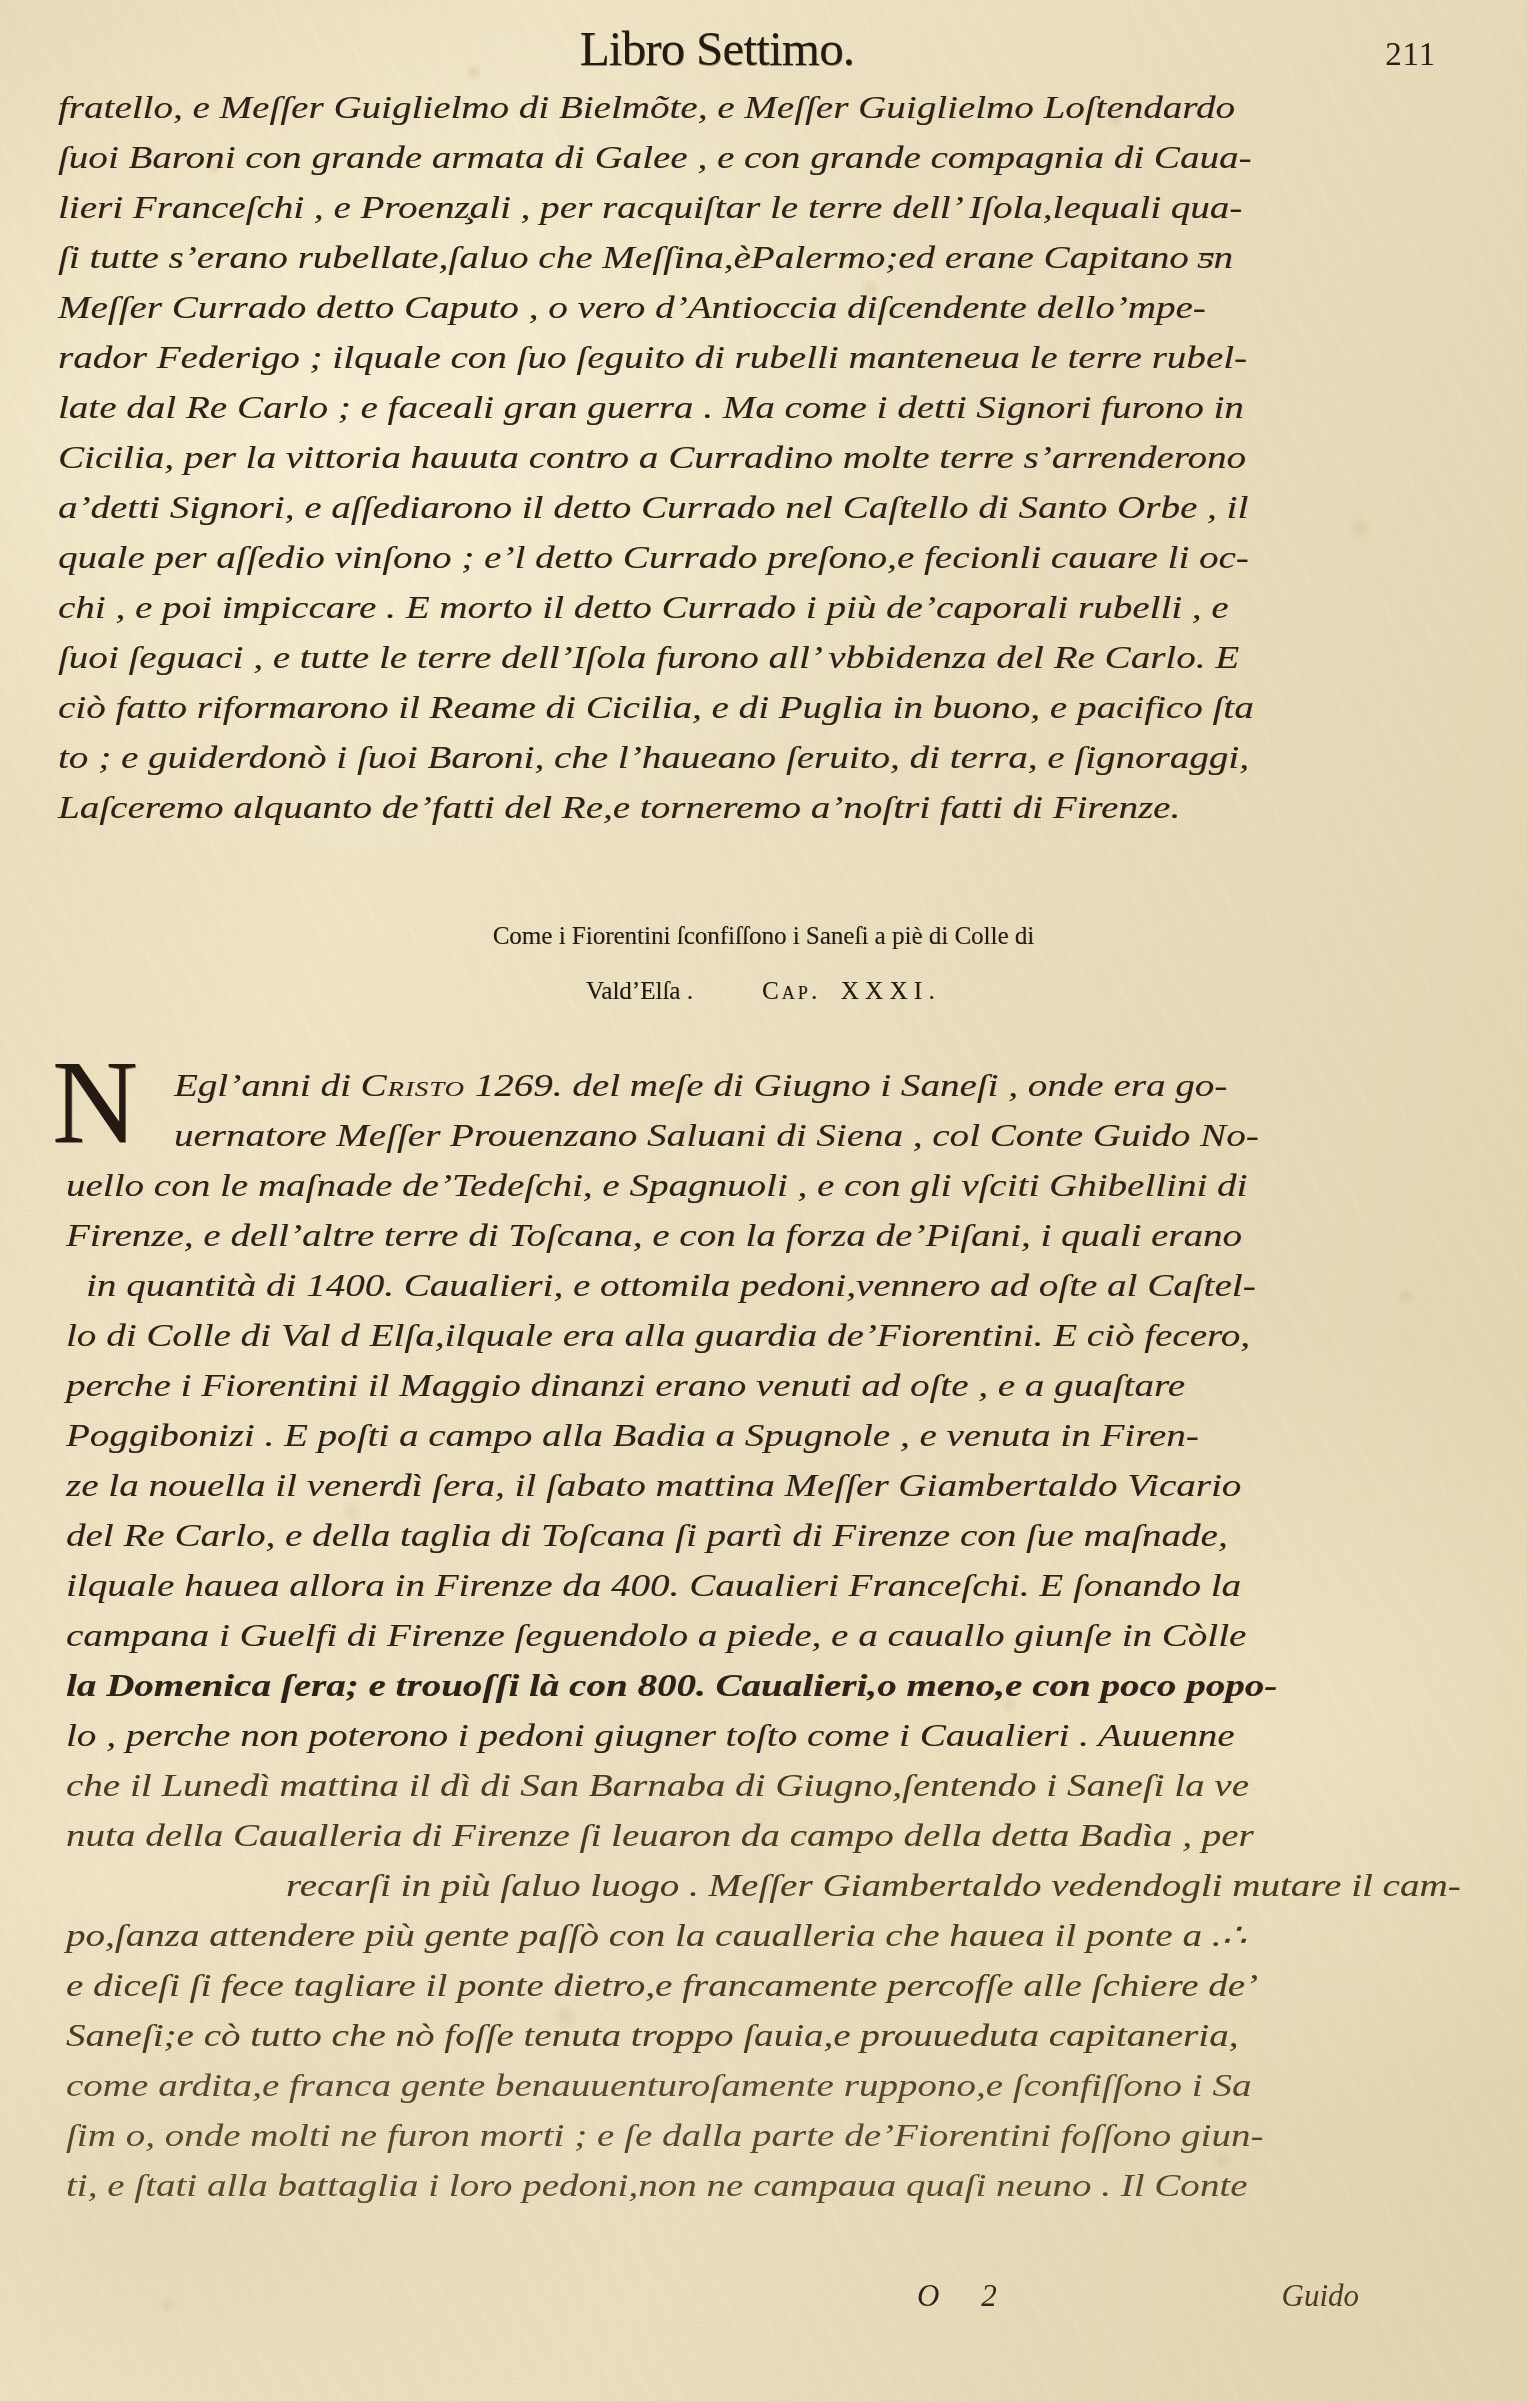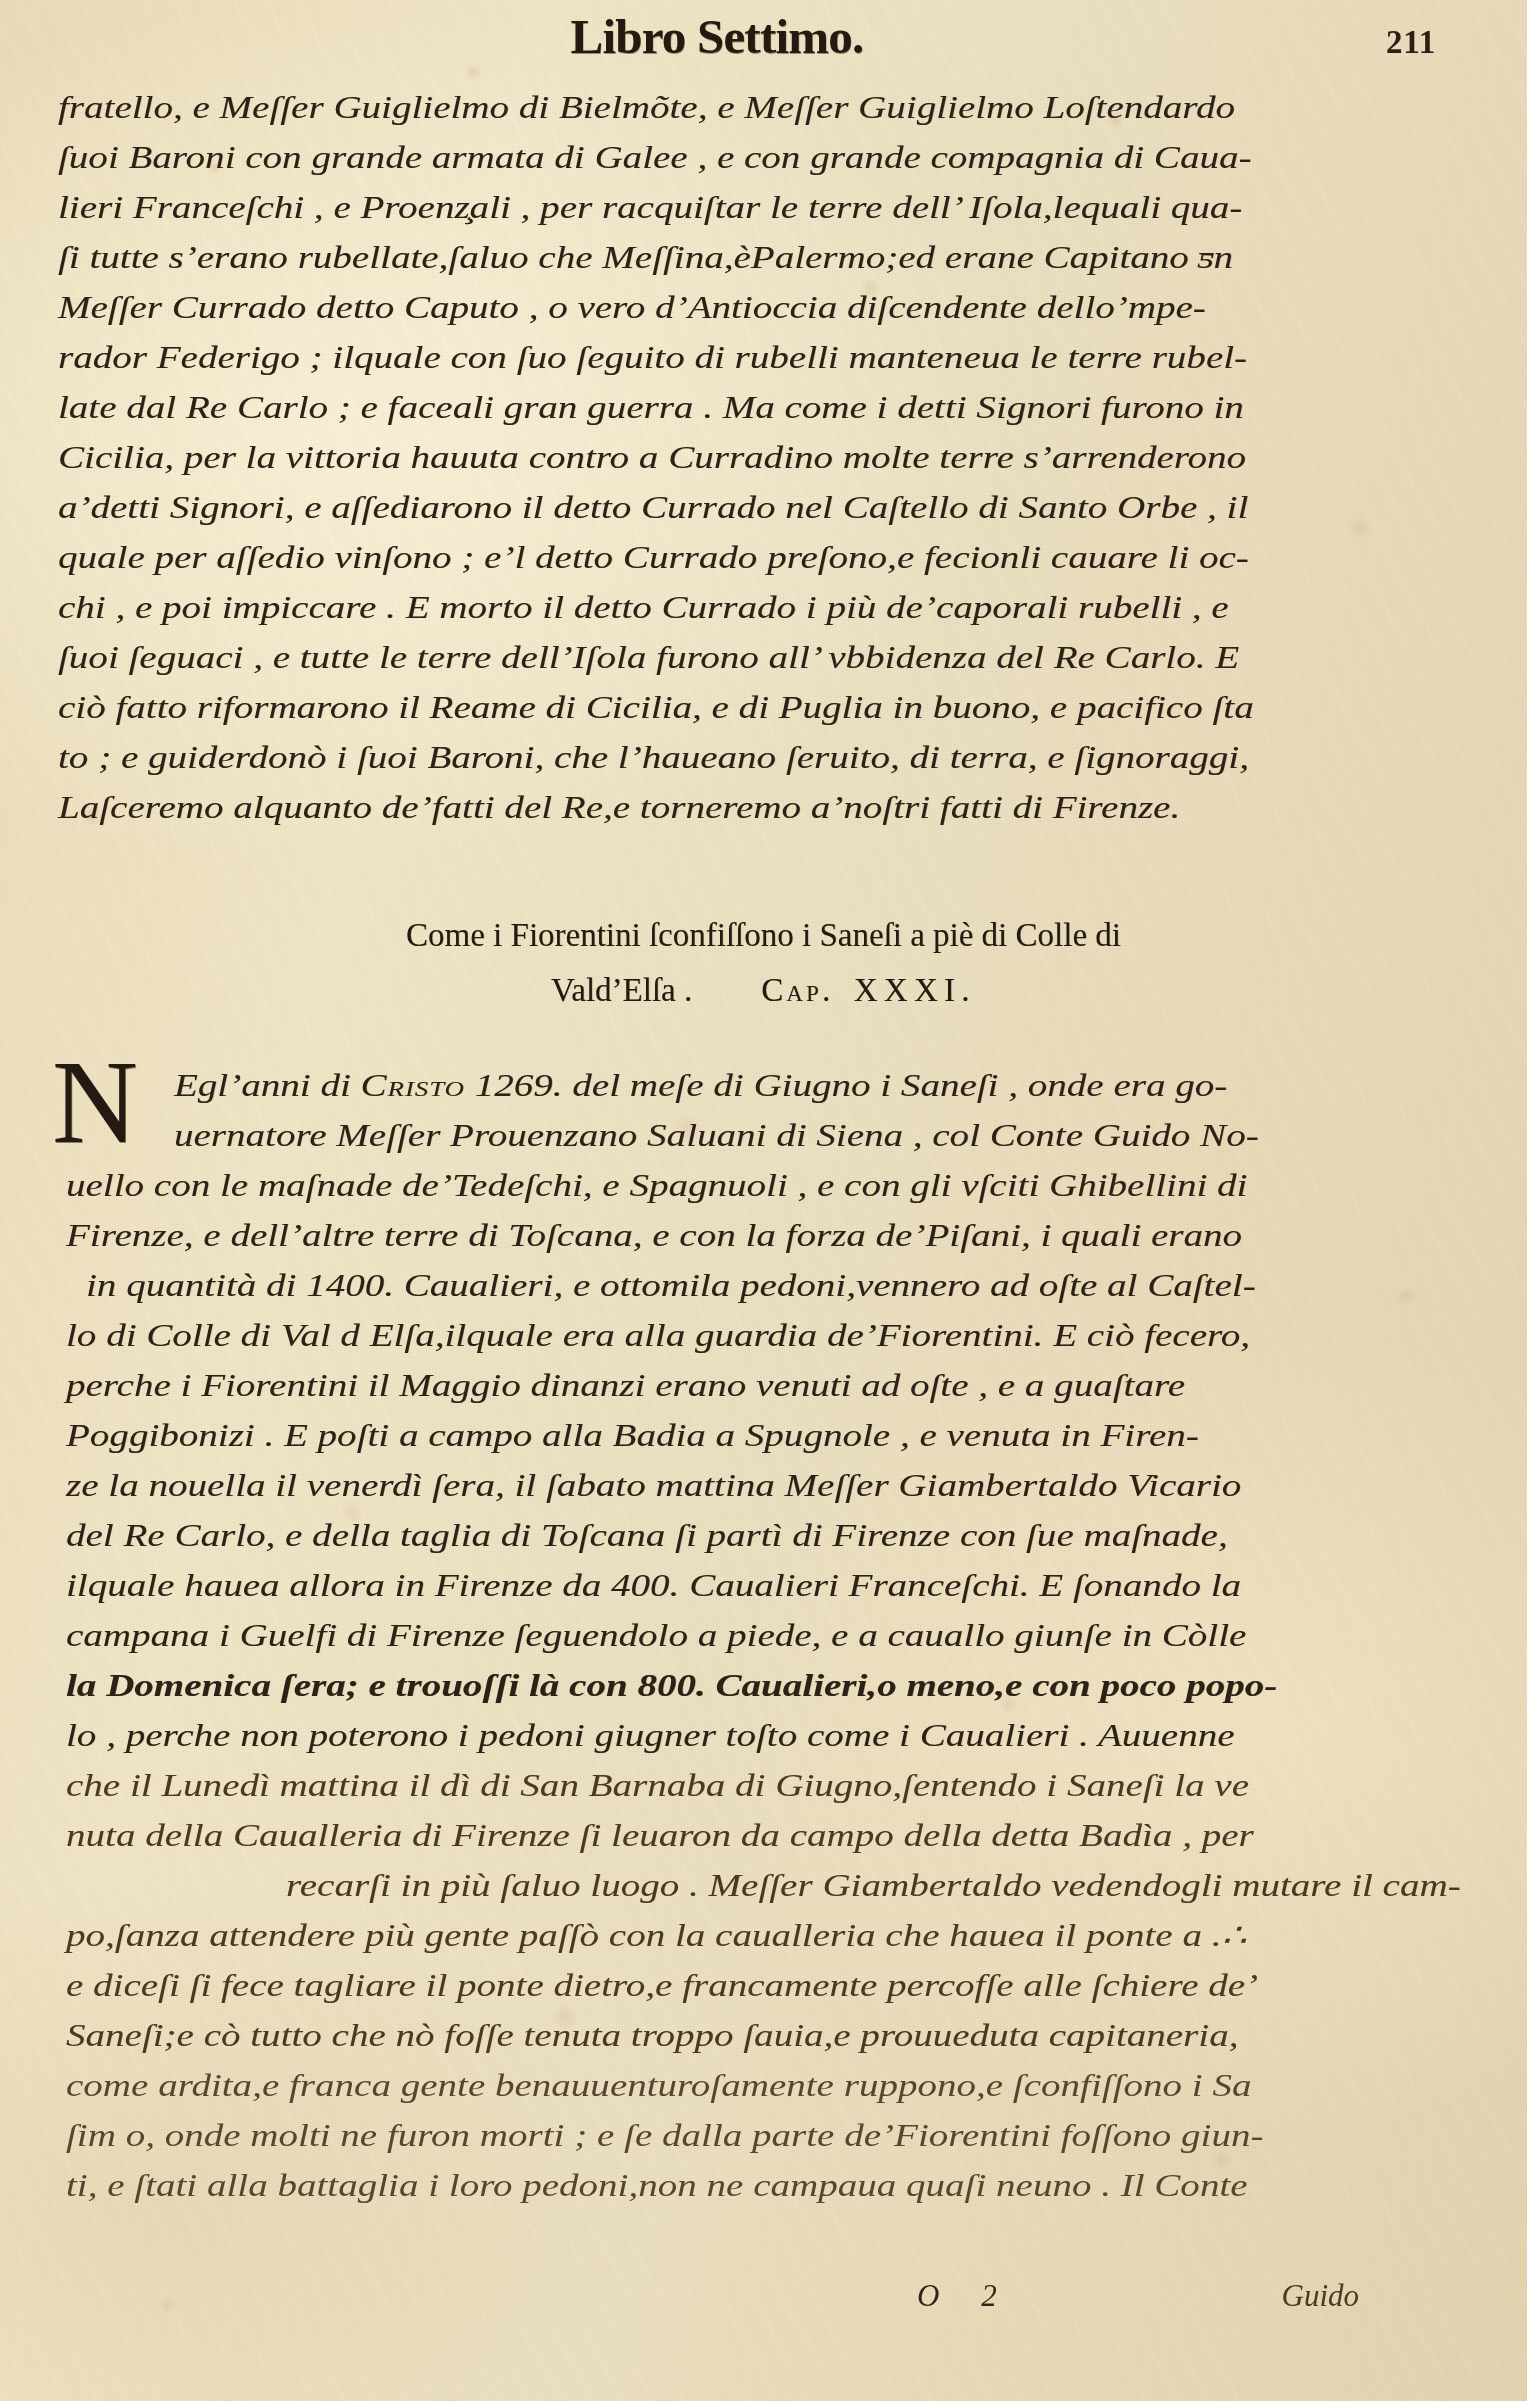"Libro Settimo." .runhead { font-weight: bold -> none; top: 12px -> 24px }
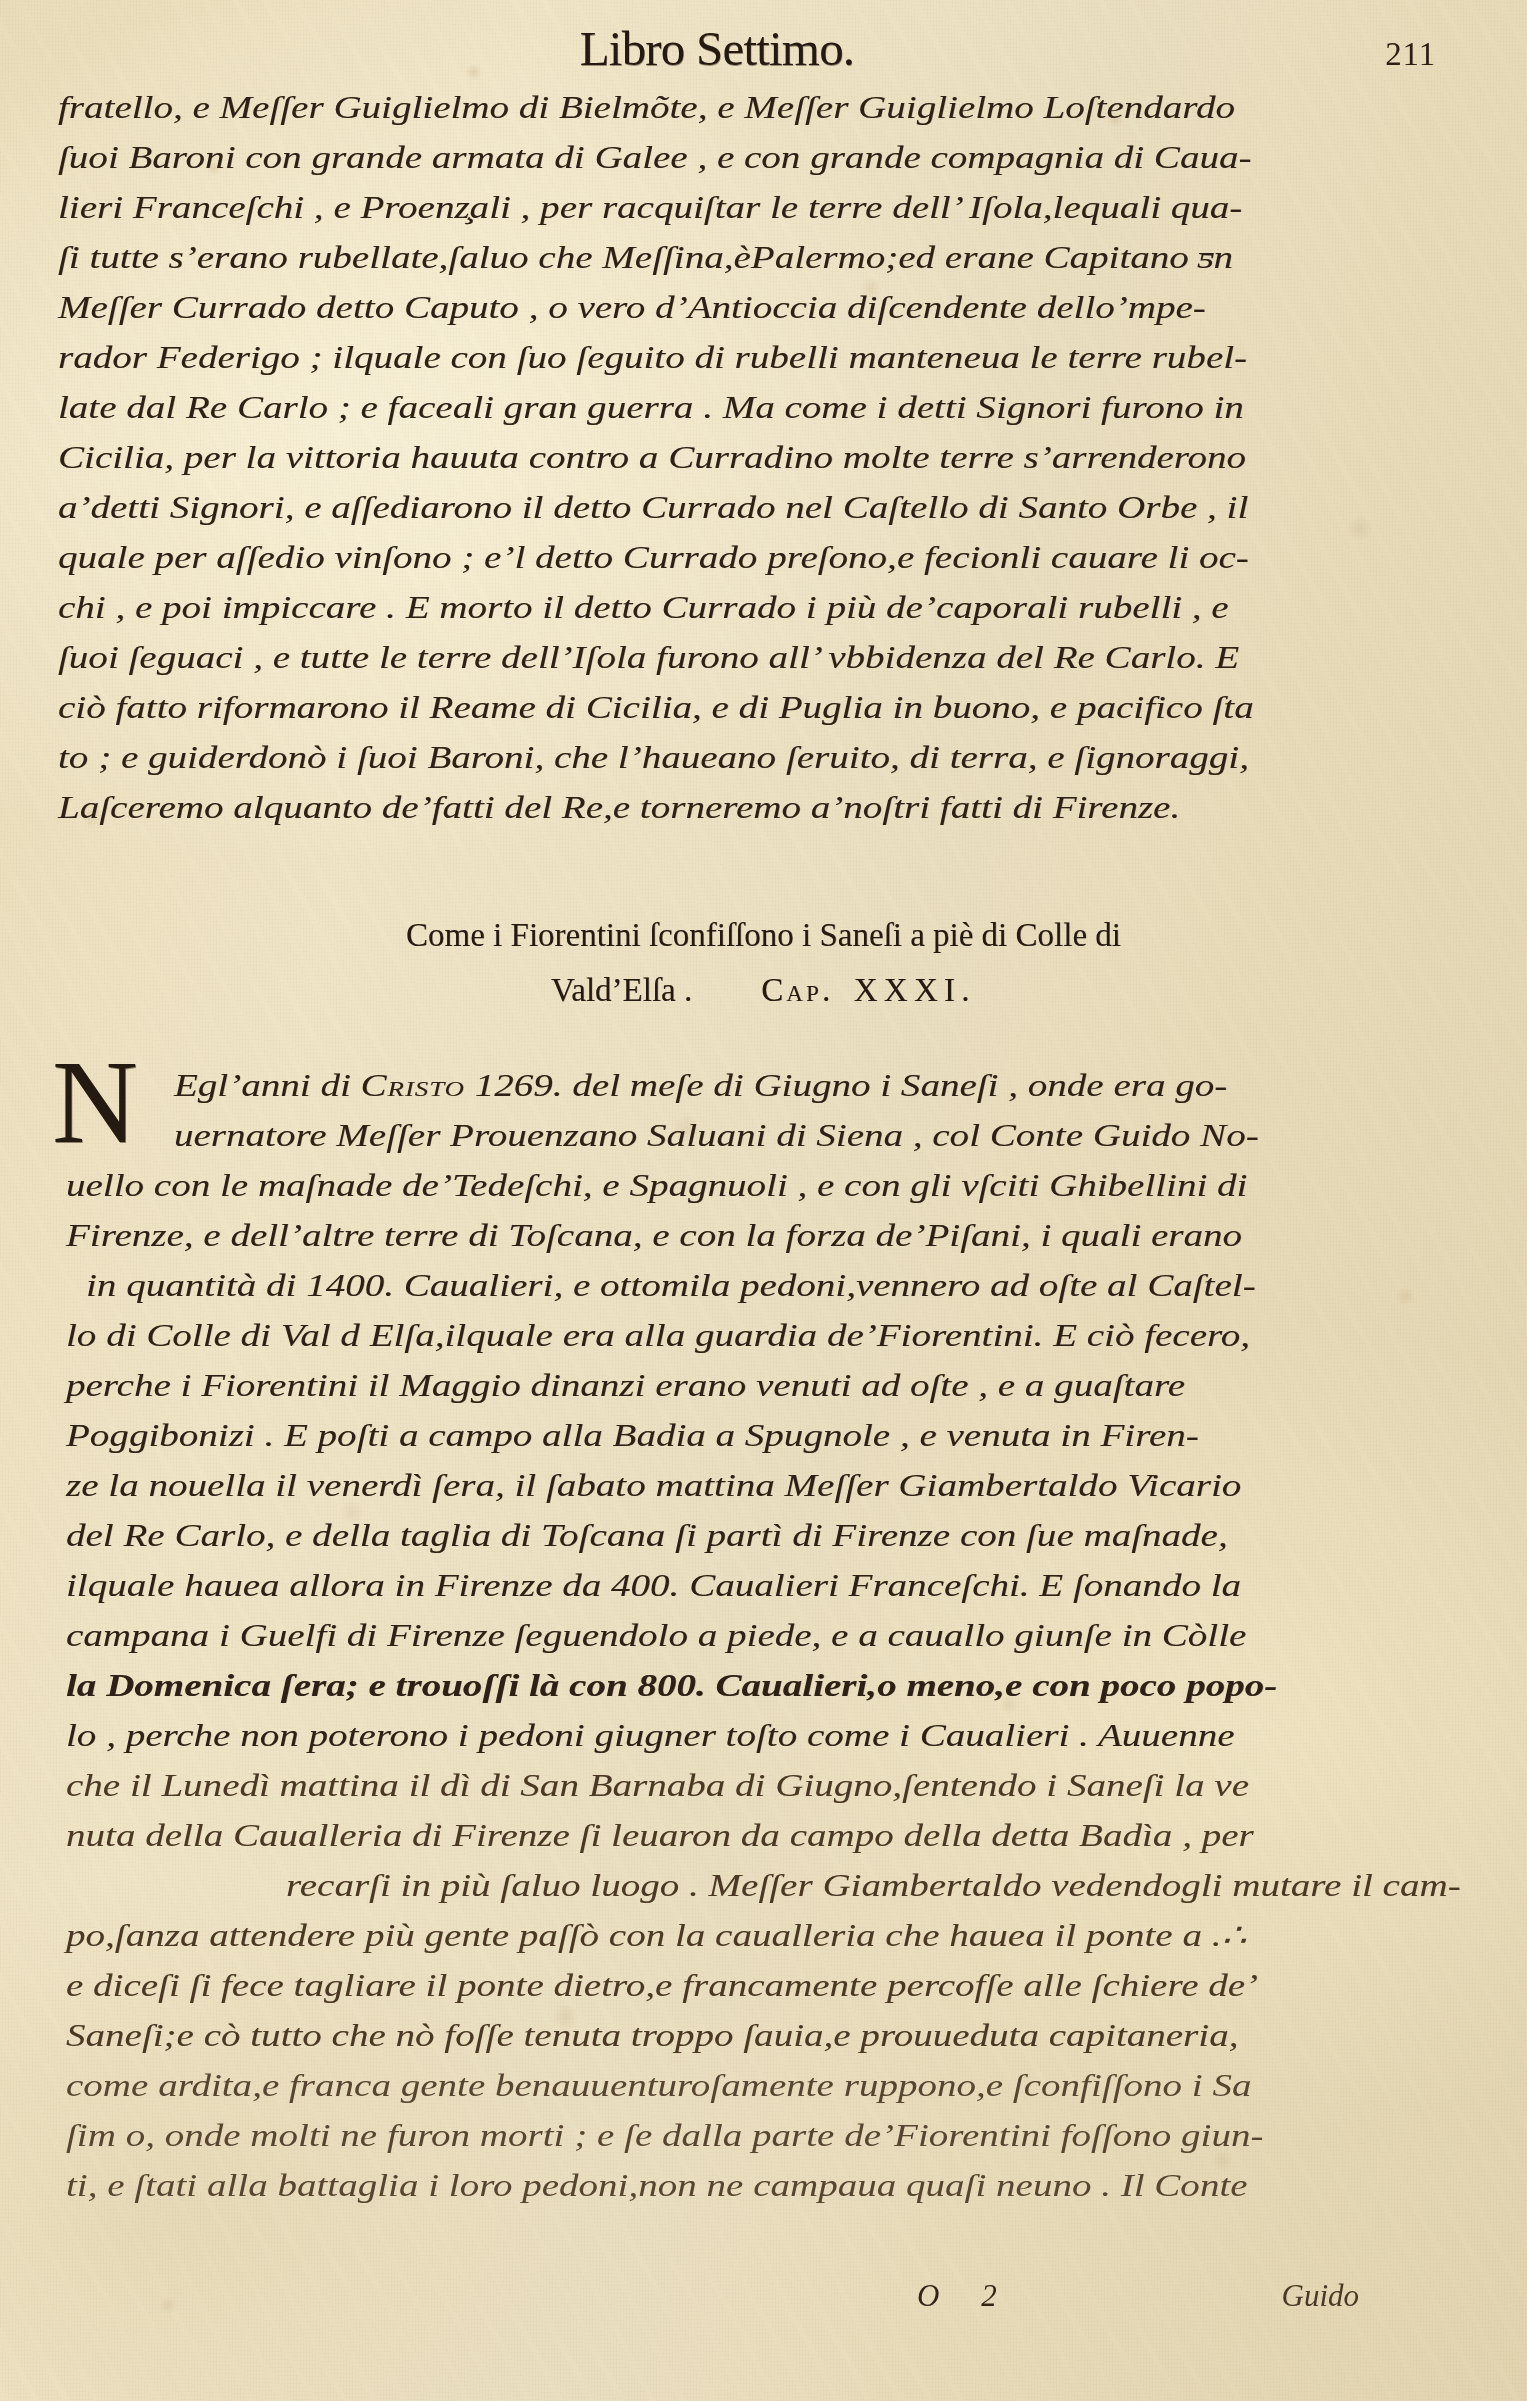"Come i Fiorentini ſconfiſſono i" .chline { font-size: 33px -> 25px }
